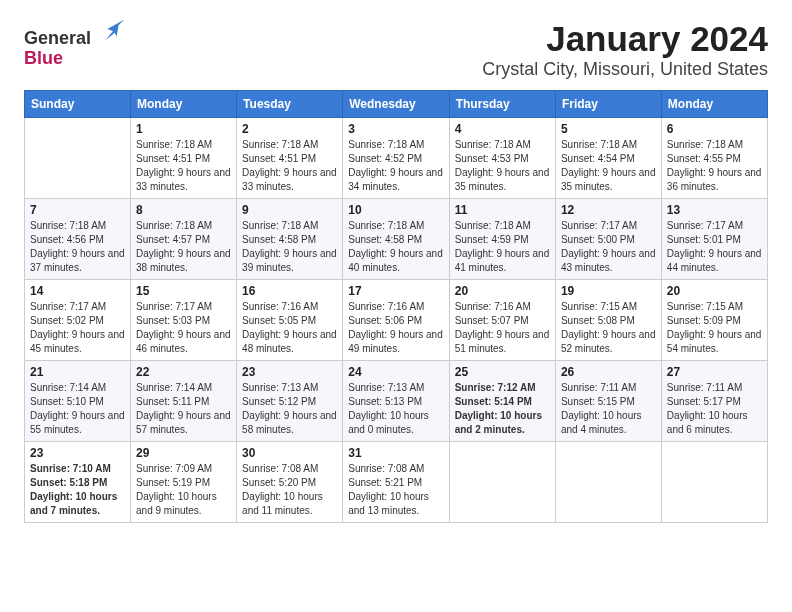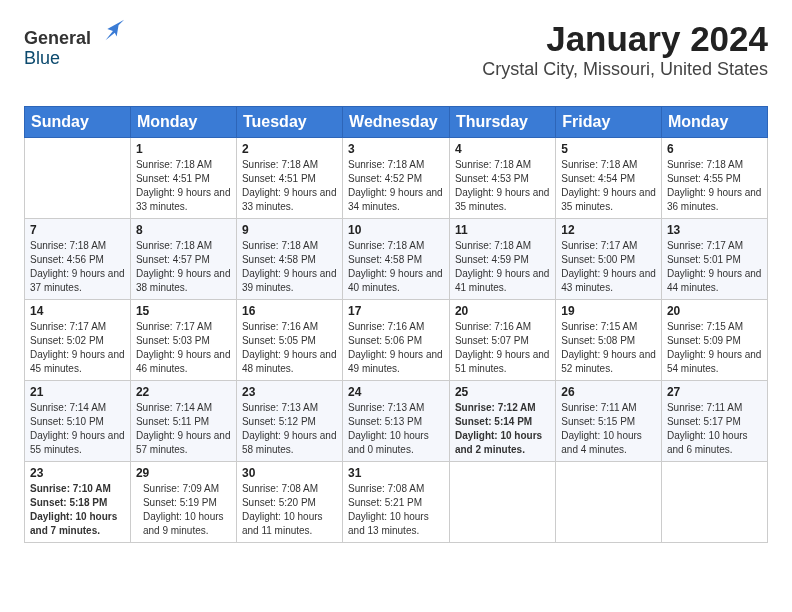"General" .header-area { margin-bottom: 26px -> 10px }
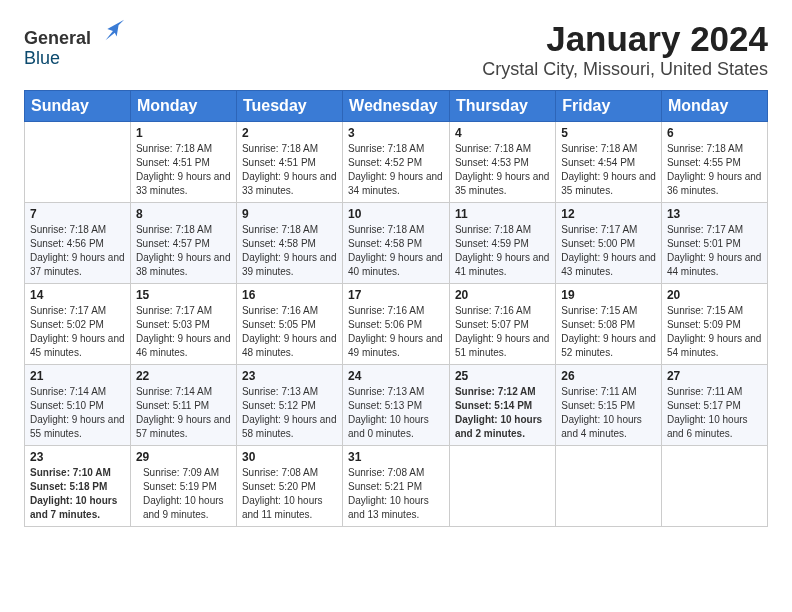"Blue" .logo-text-blue { color: #0c4a6e -> #be185d; font-weight: normal -> bold }
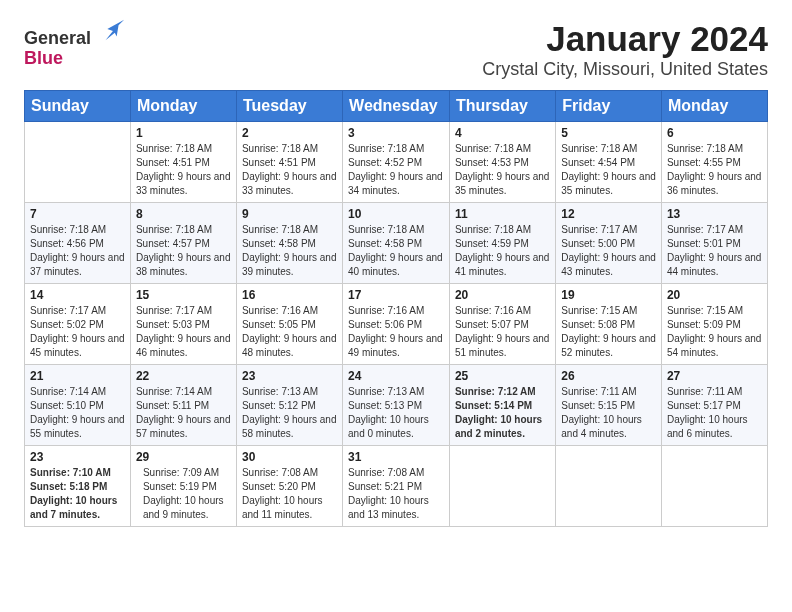"Sunday" .calendar-table thead tr th { font-size: 16px -> 12px }
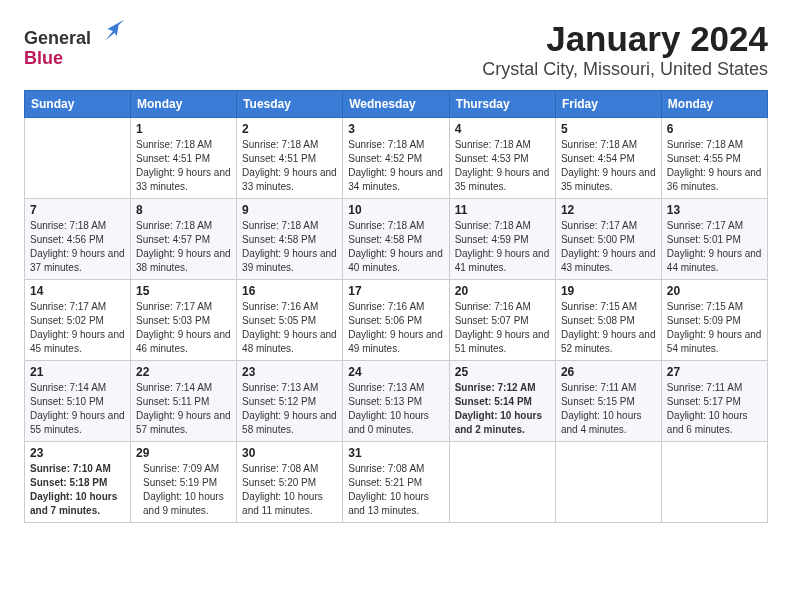"Sunrise: 7:09 AM" div.day-info { margin-left: 7px -> none }
